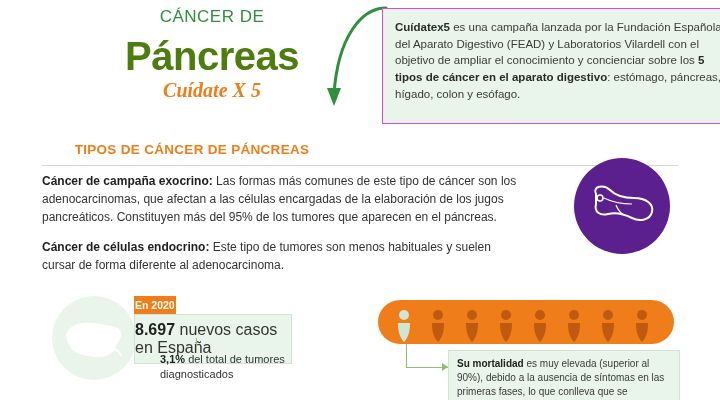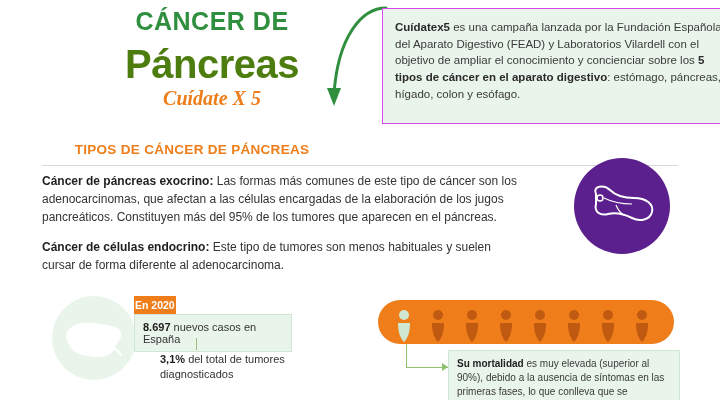"CÁNCER DE" .title-line1 { font-size: 25px -> 17px; font-weight: bold -> normal }
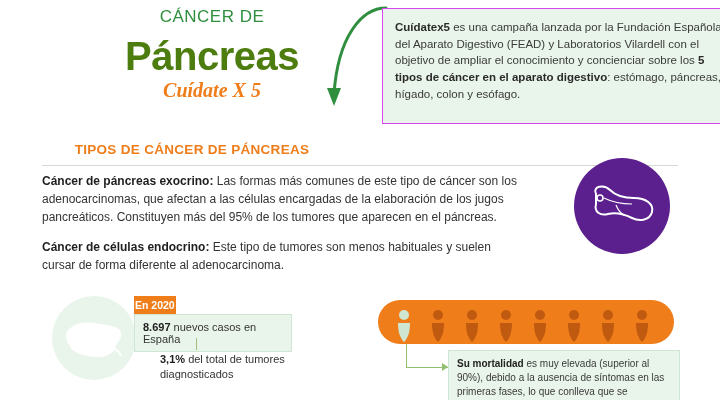"Cáncer de páncreas exocrino:" b { text: páncreas -> campaña }
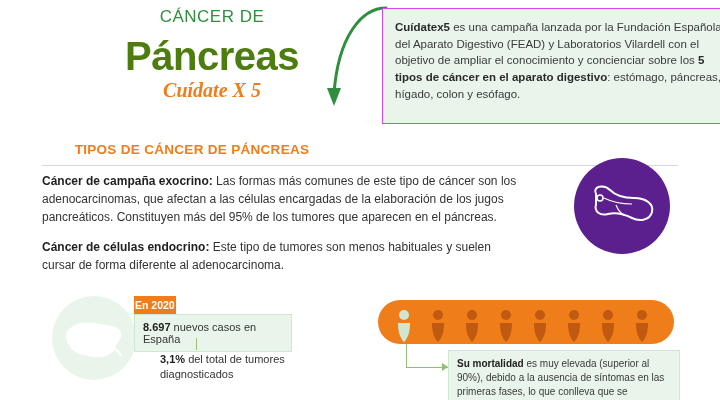"8.697 nuevos casos en España" .cases-box { font-size: 11px -> 16px; padding: 6px 8px -> 6px 0 }
